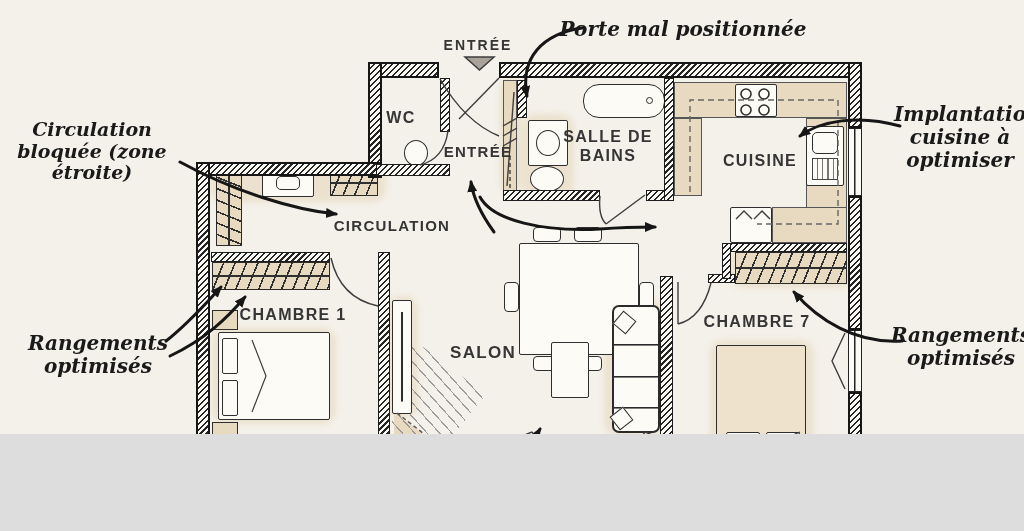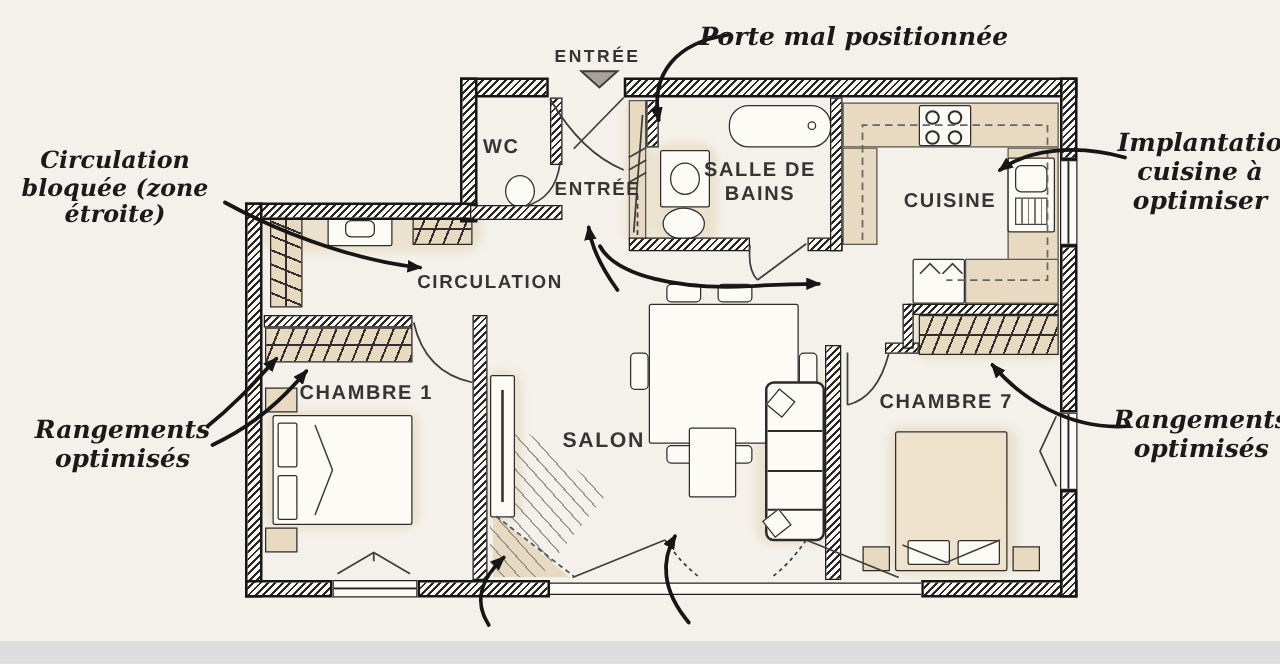"ENTRÉE" .stage { height: 513px -> 434px }
